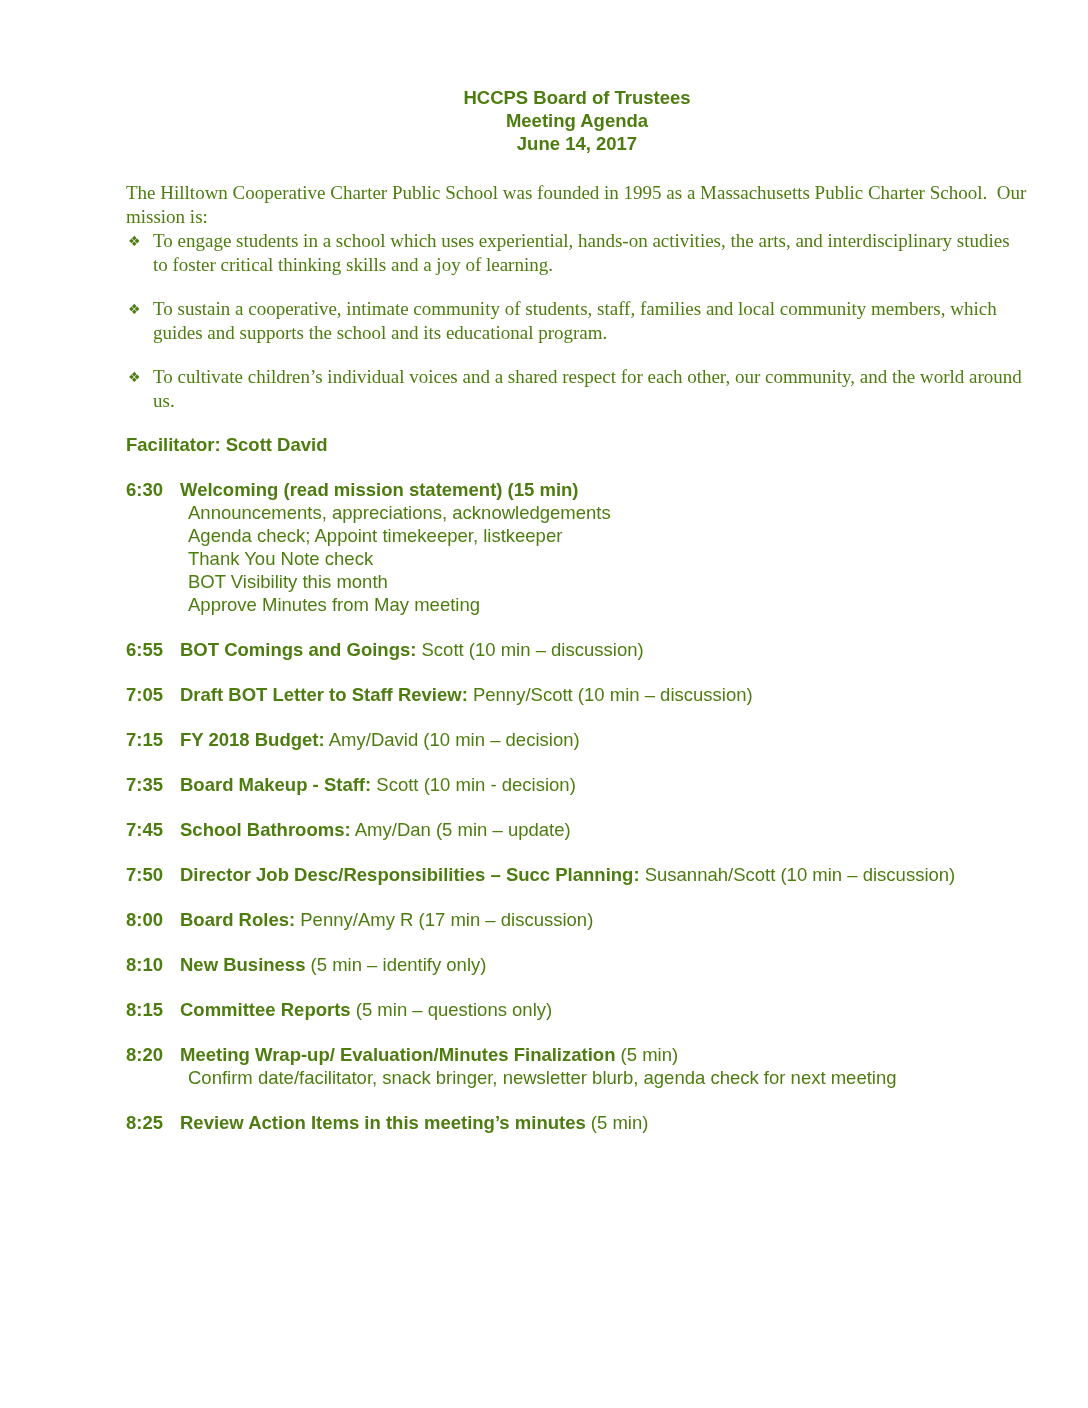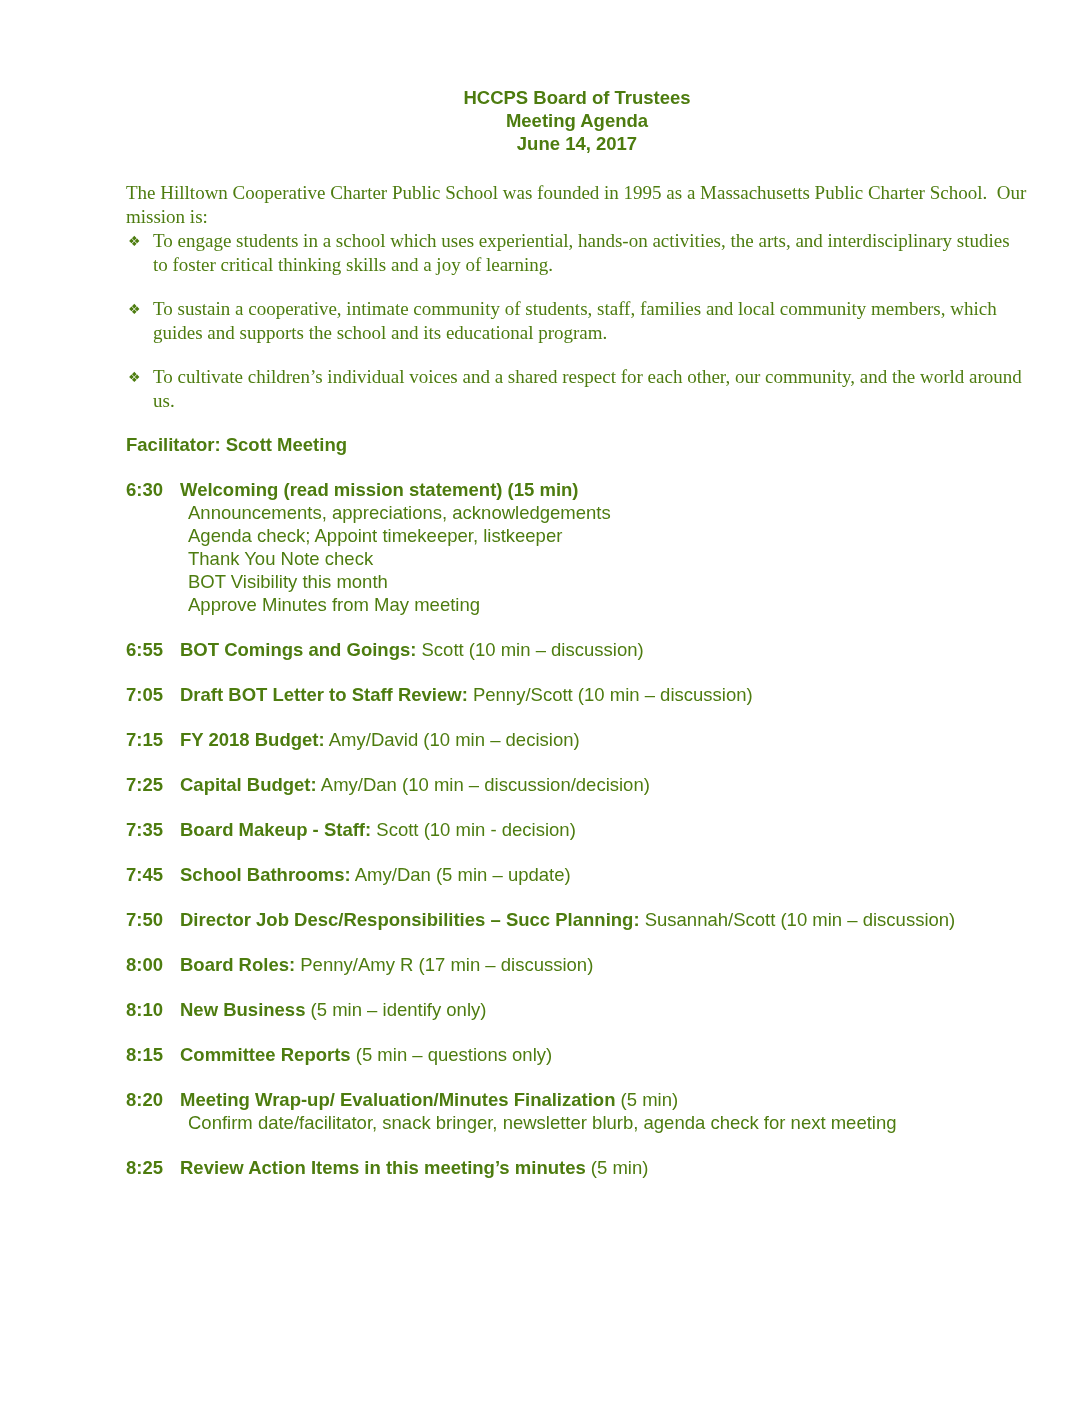"Facilitator: Scott Meeting" div.facilitator { text: Meeting -> David }
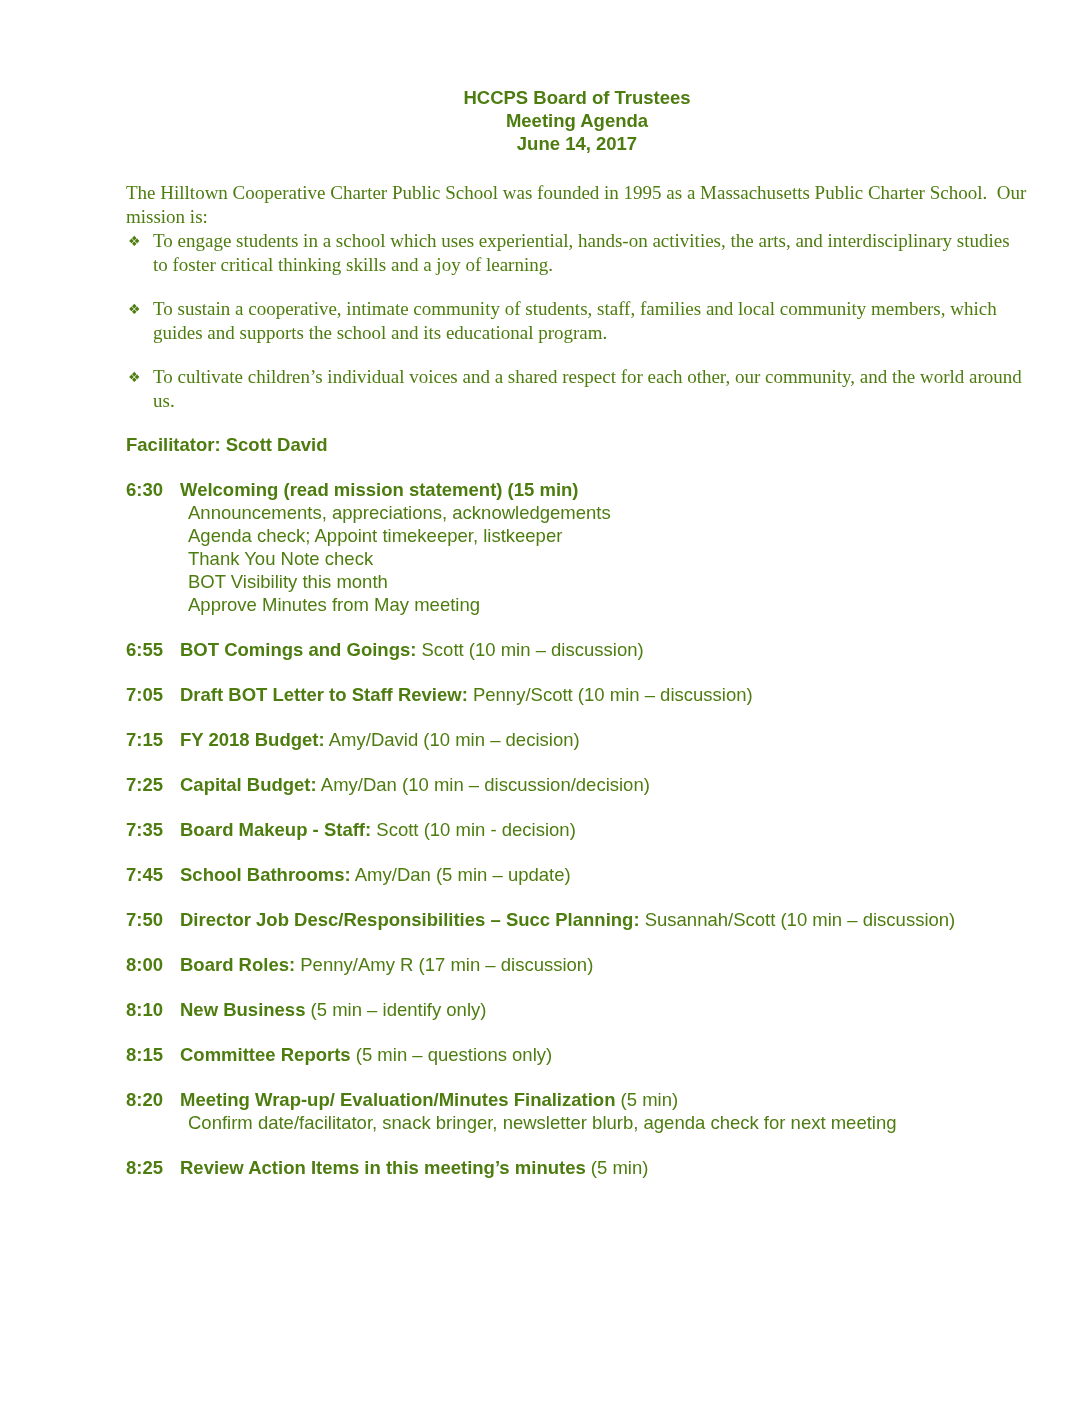"7:25 Capital Budget: Amy/Dan (10" div.agenda-item { html: <div> <div><span>7:25</span><span>Capital Budget:</span><span> Amy/Dan (10 min – discussion/decision)</span></div> </div> -> none }
